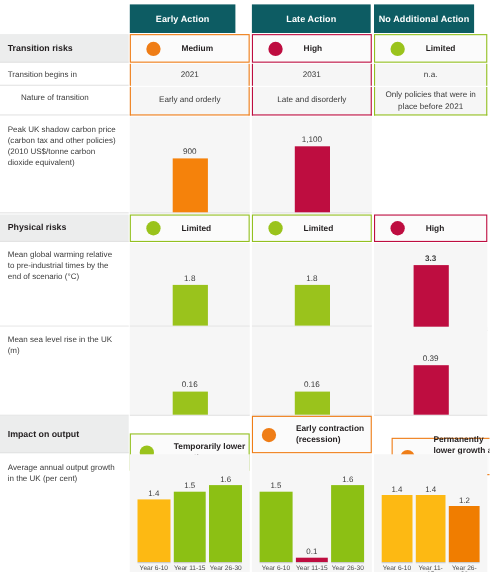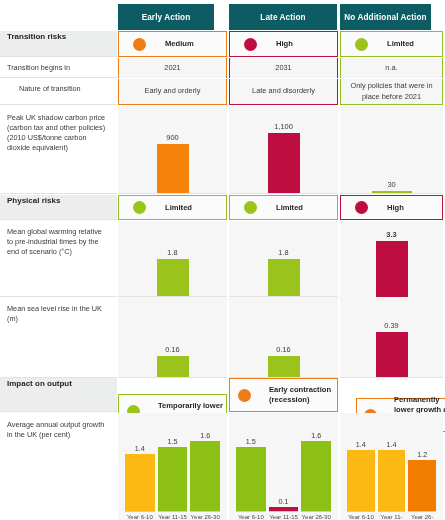"Transition risks" .lab.shade { align-items: flex-start -> center }
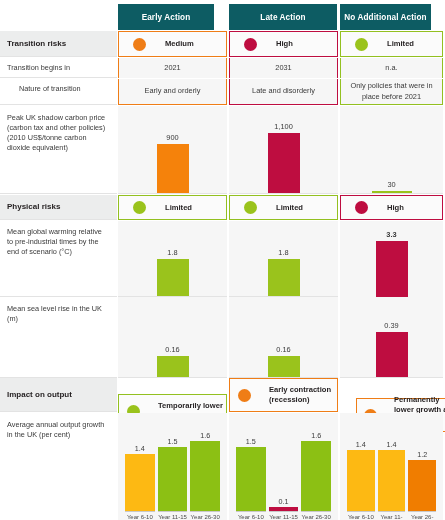"30" div.cell { html: <div> <div> <div> <div>30</div> <div></div> </div> </div> </div> -> none }
